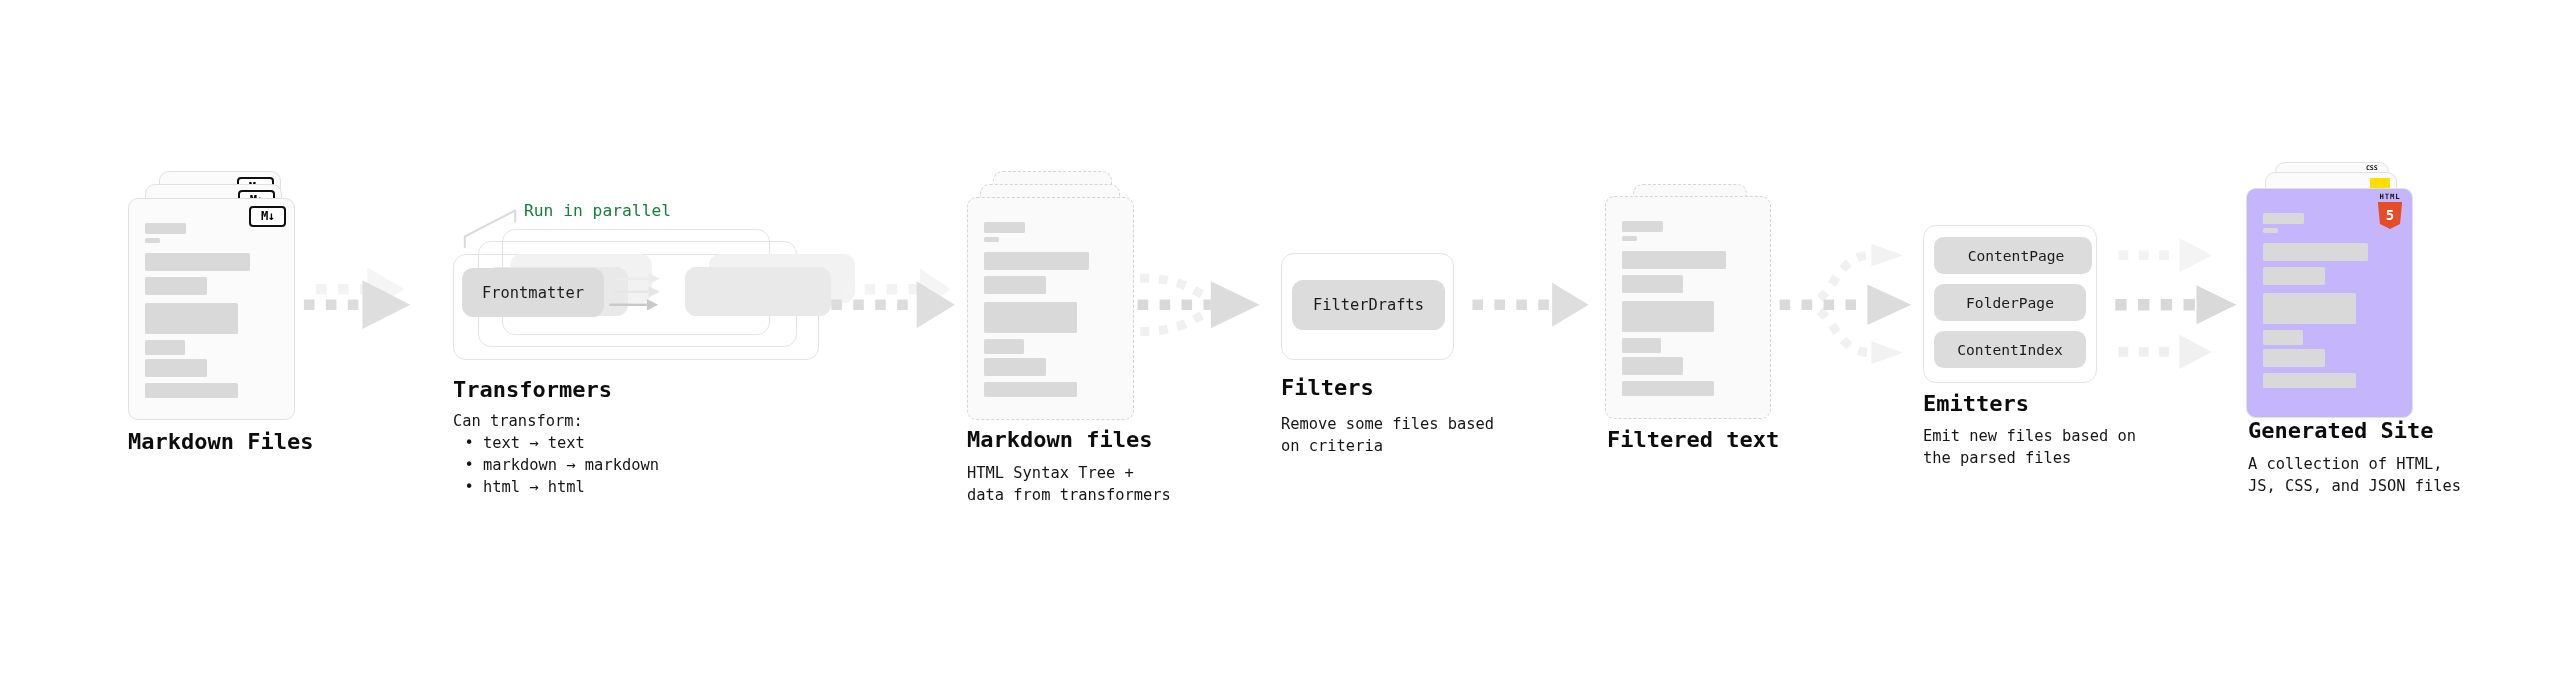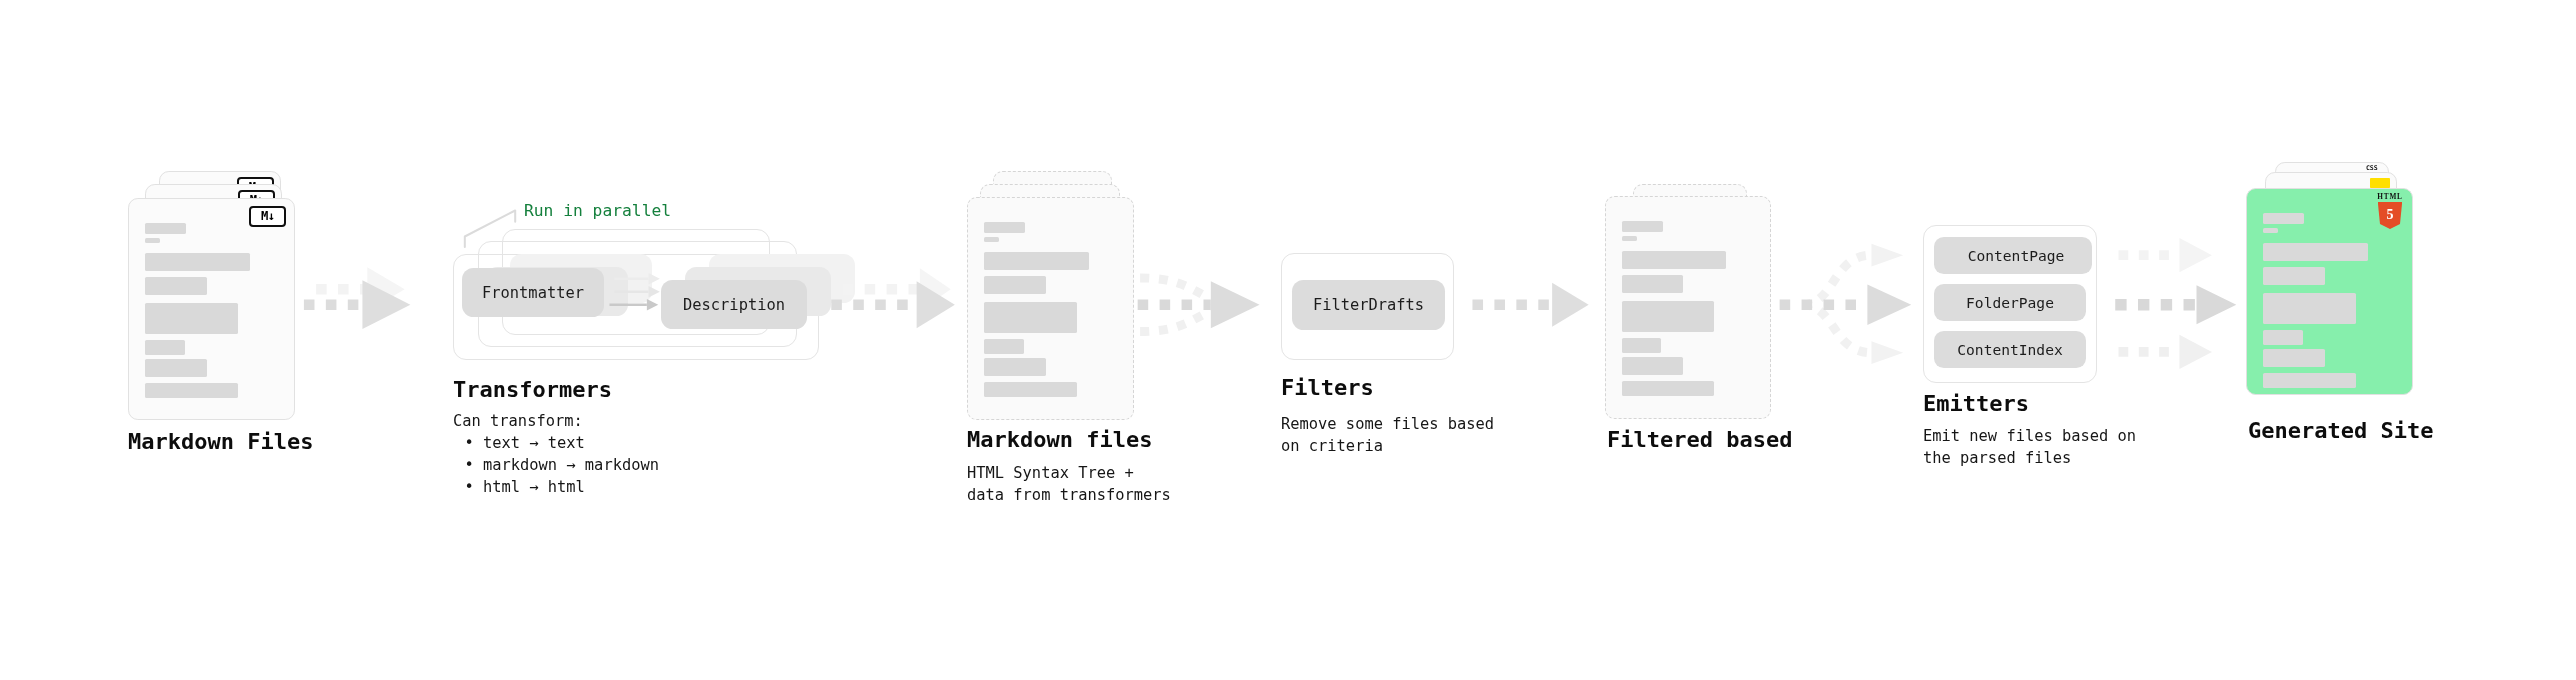"HTML" div.doc { background: #86efac -> #c4b5fd; font-family: Liberation Serif, serif -> none; height: 207px -> 230px }
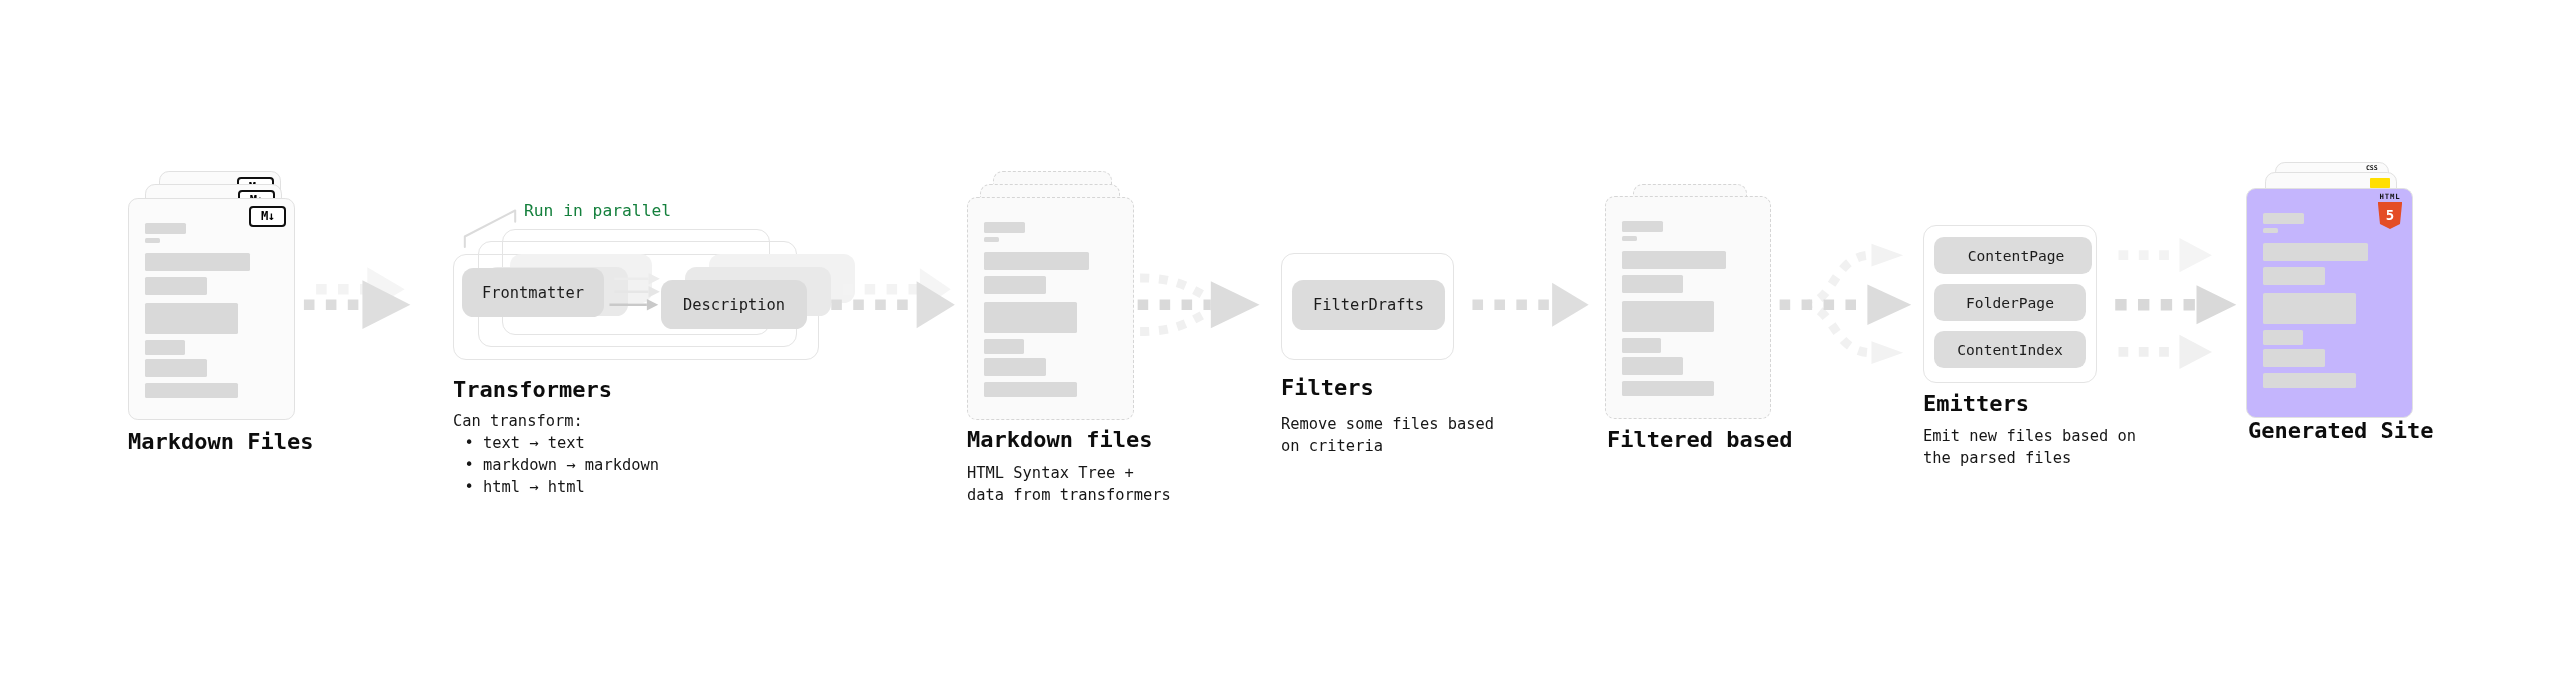"Description" div.pill { html: <div>Description</div> -> none }
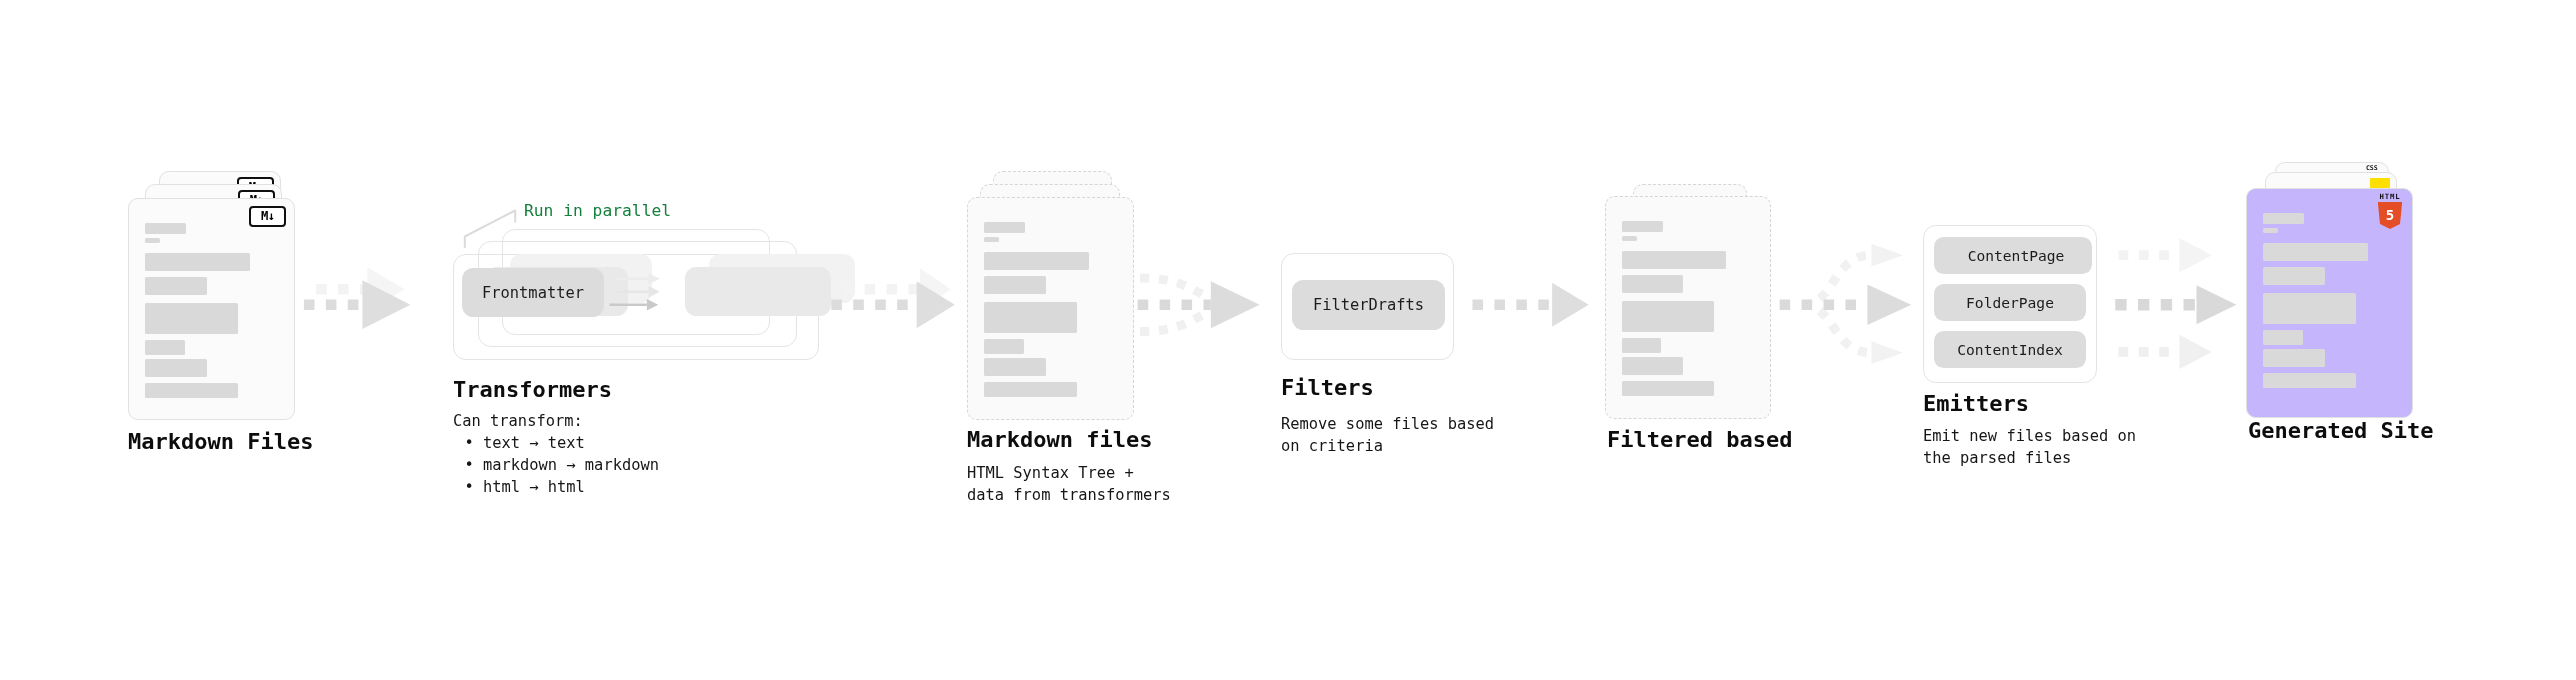"Filtered based" div.stage-title { text: based -> text }
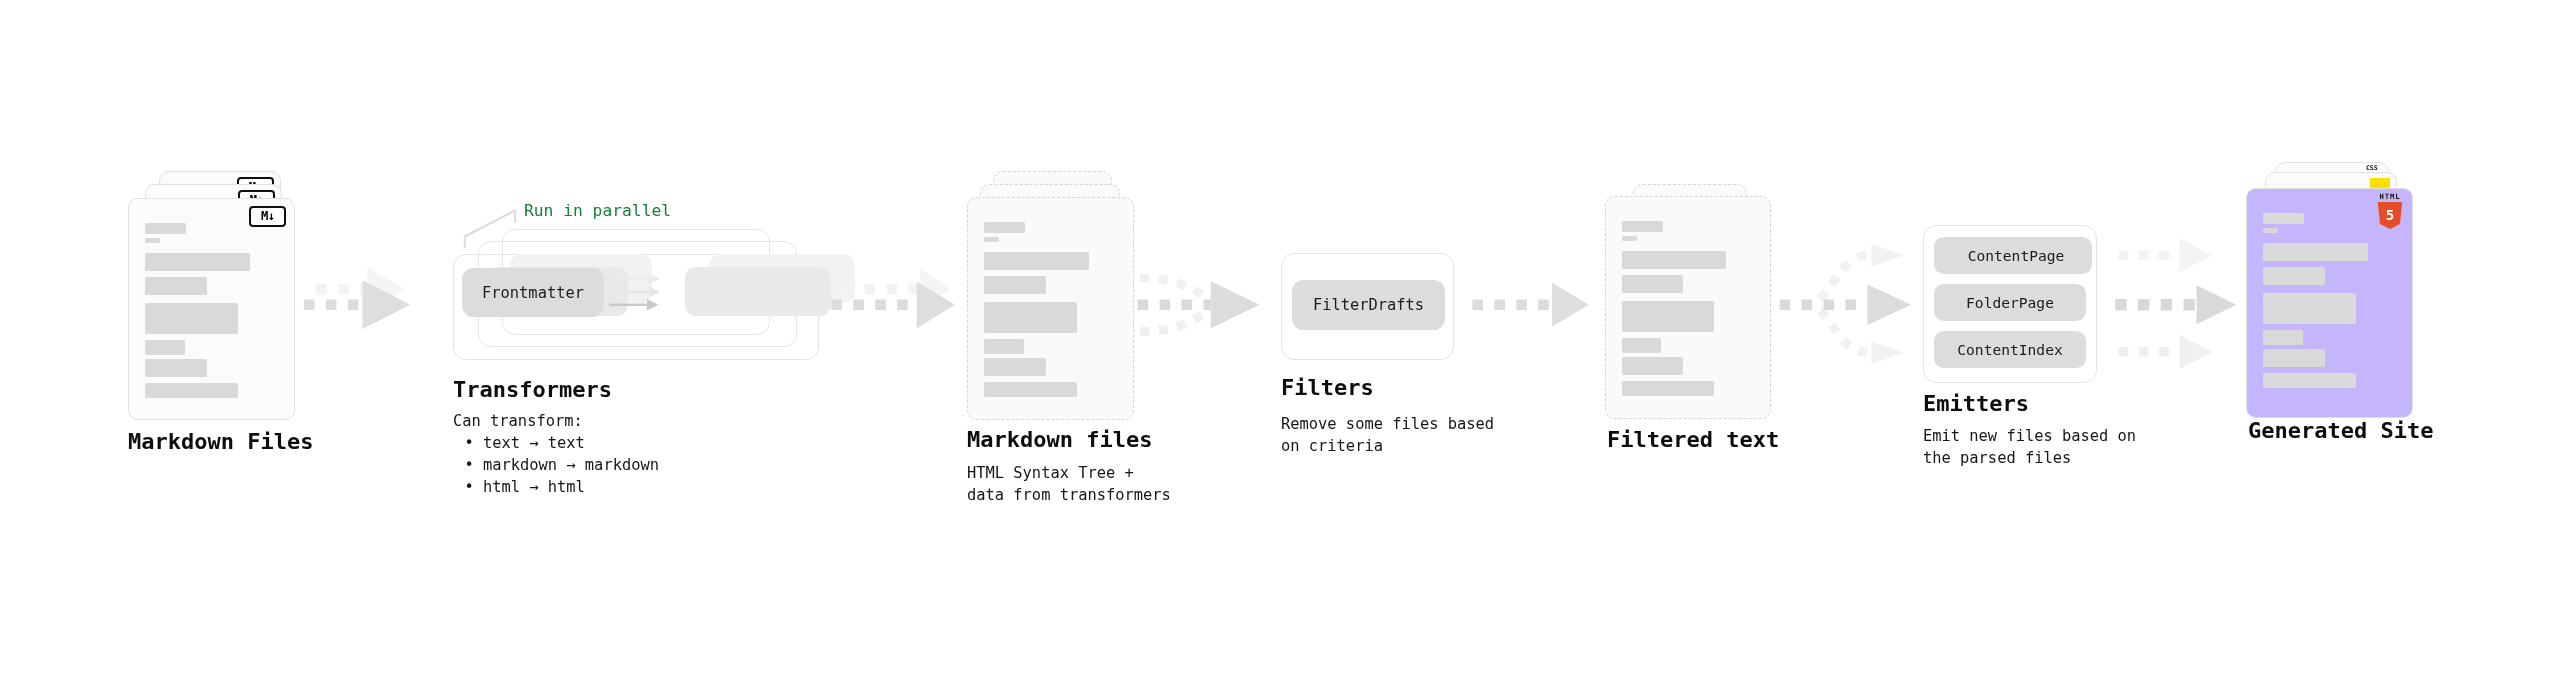"A collection of HTML," div.stage-desc { html: none -> <div> <div>A collection of HTML,</div> <div>JS, CSS, and JSON files</div> </div> }
